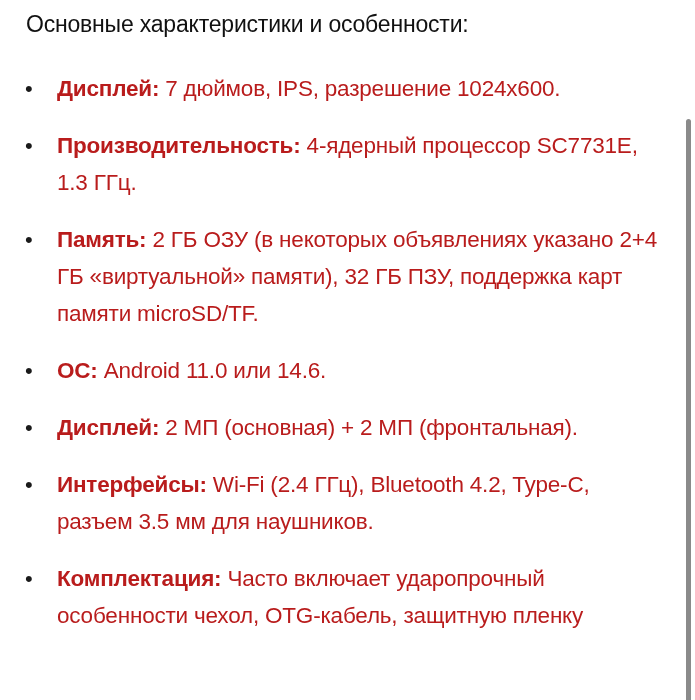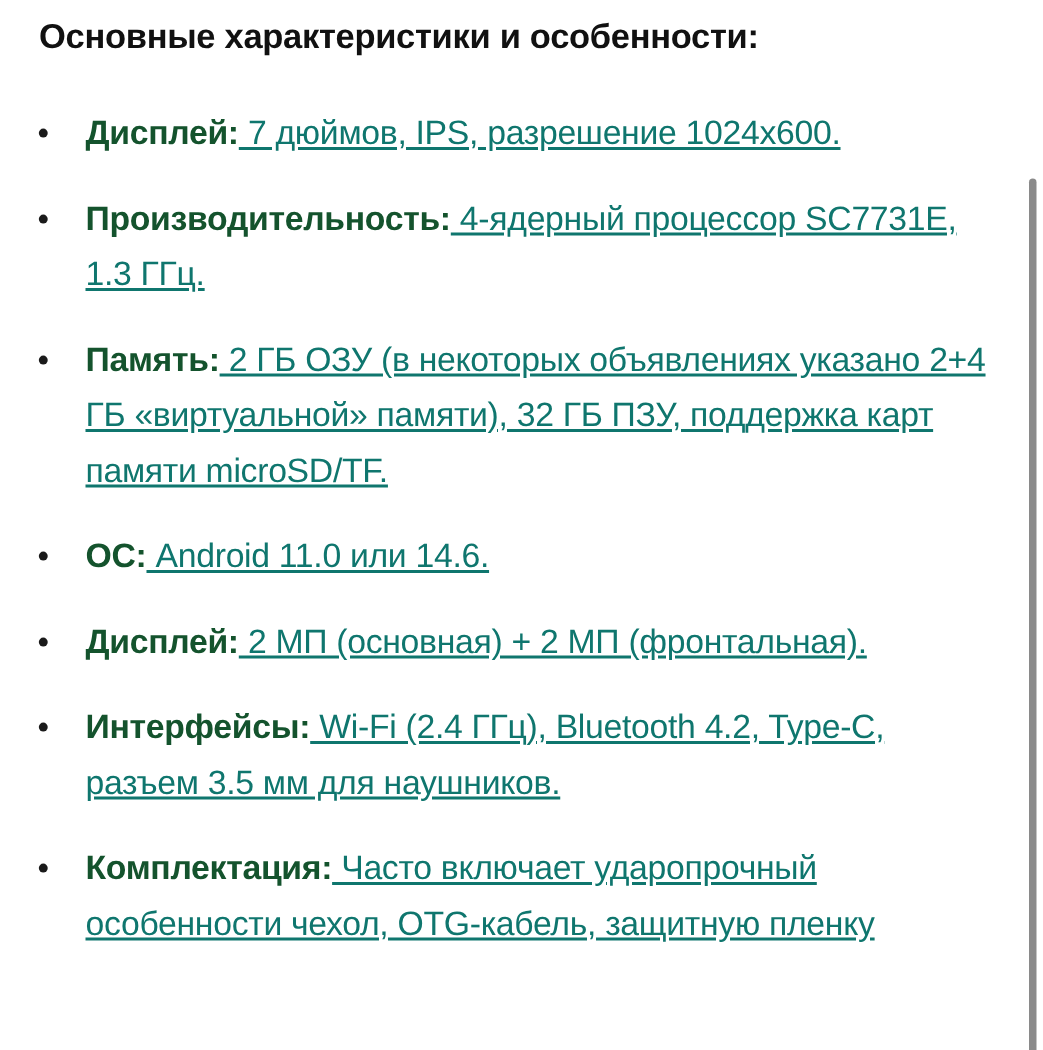"Основные характеристики и особенности:" .heading { font-weight: bold -> normal }
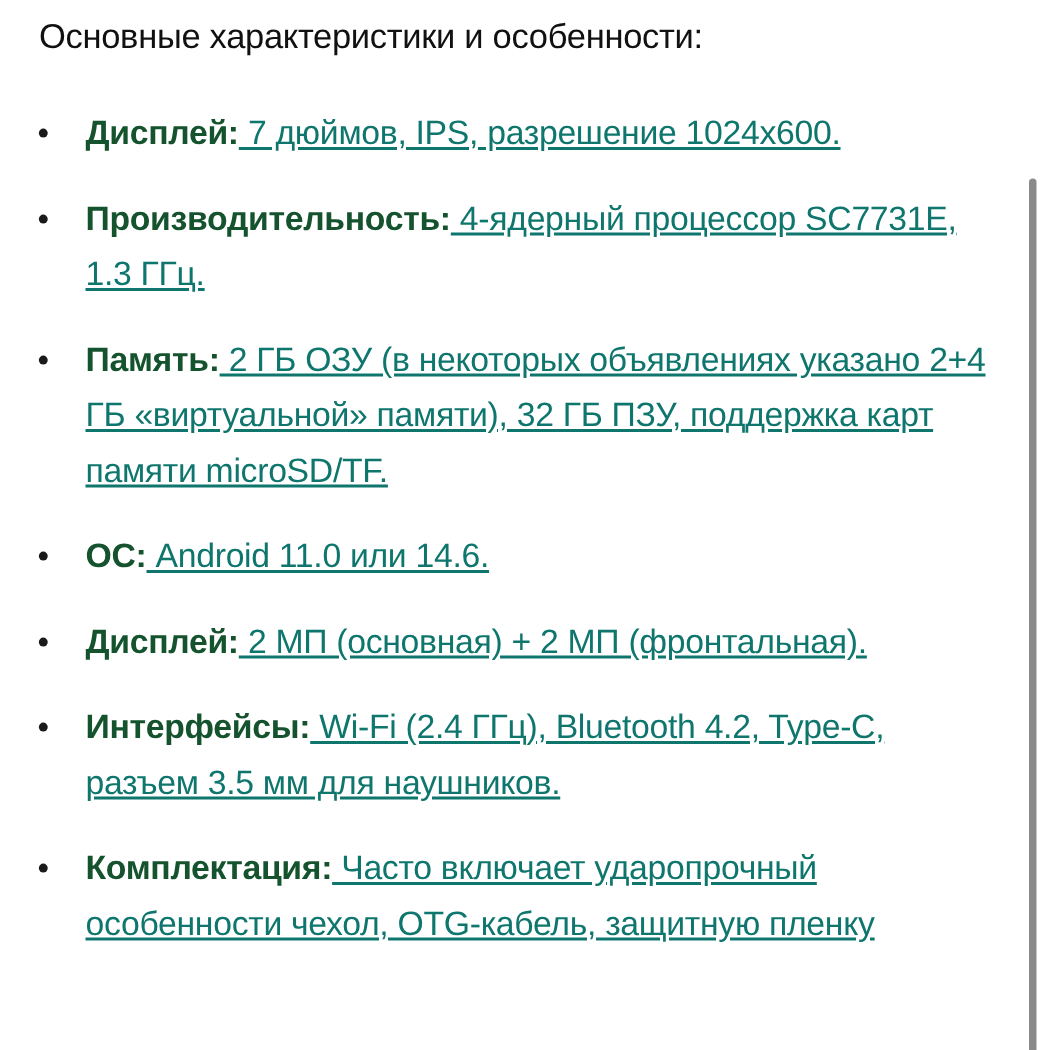"Дисплей:" .label { color: #14532d -> #b91c1c }
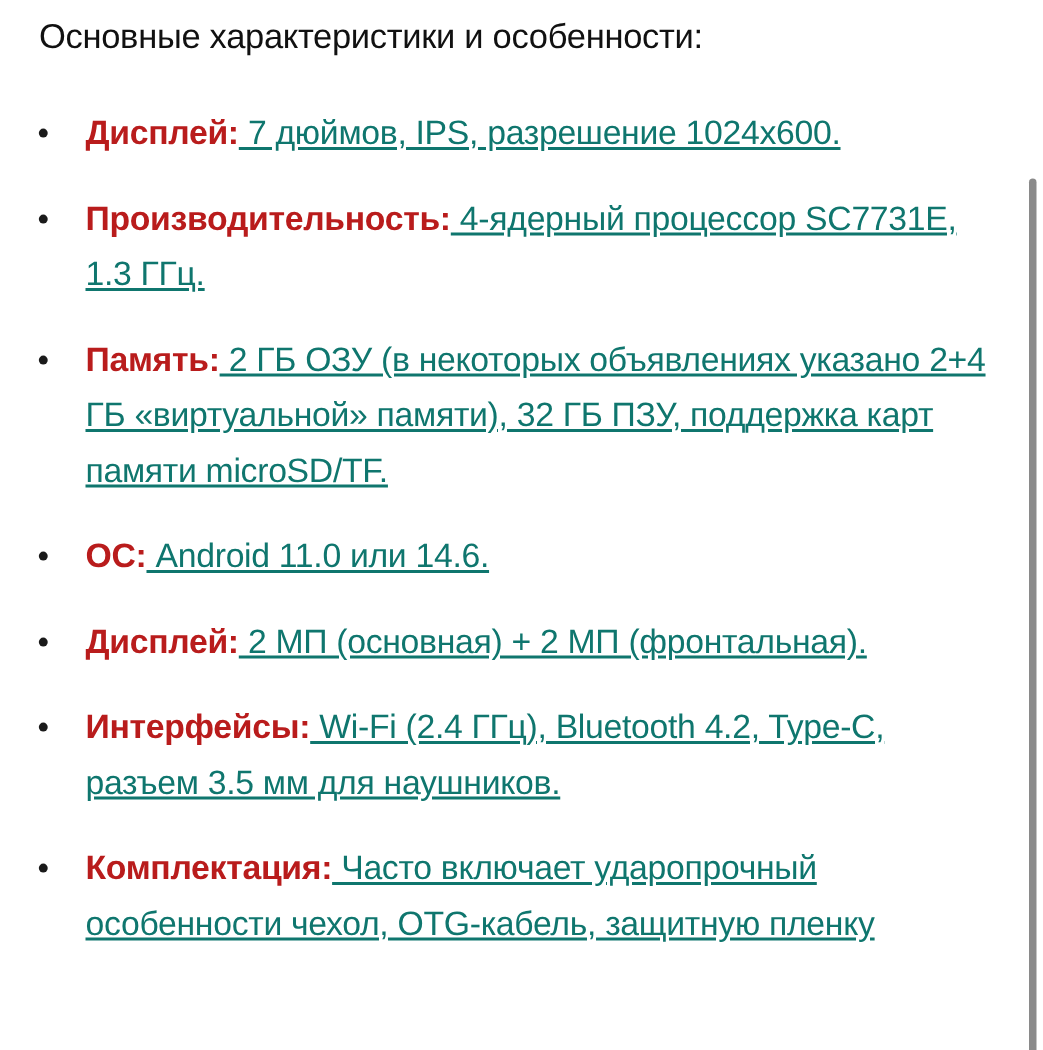"7 дюймов, IPS, разрешение 1024x600." .text { color: #0f766e -> #b91c1c; text-decoration: underline -> none }
